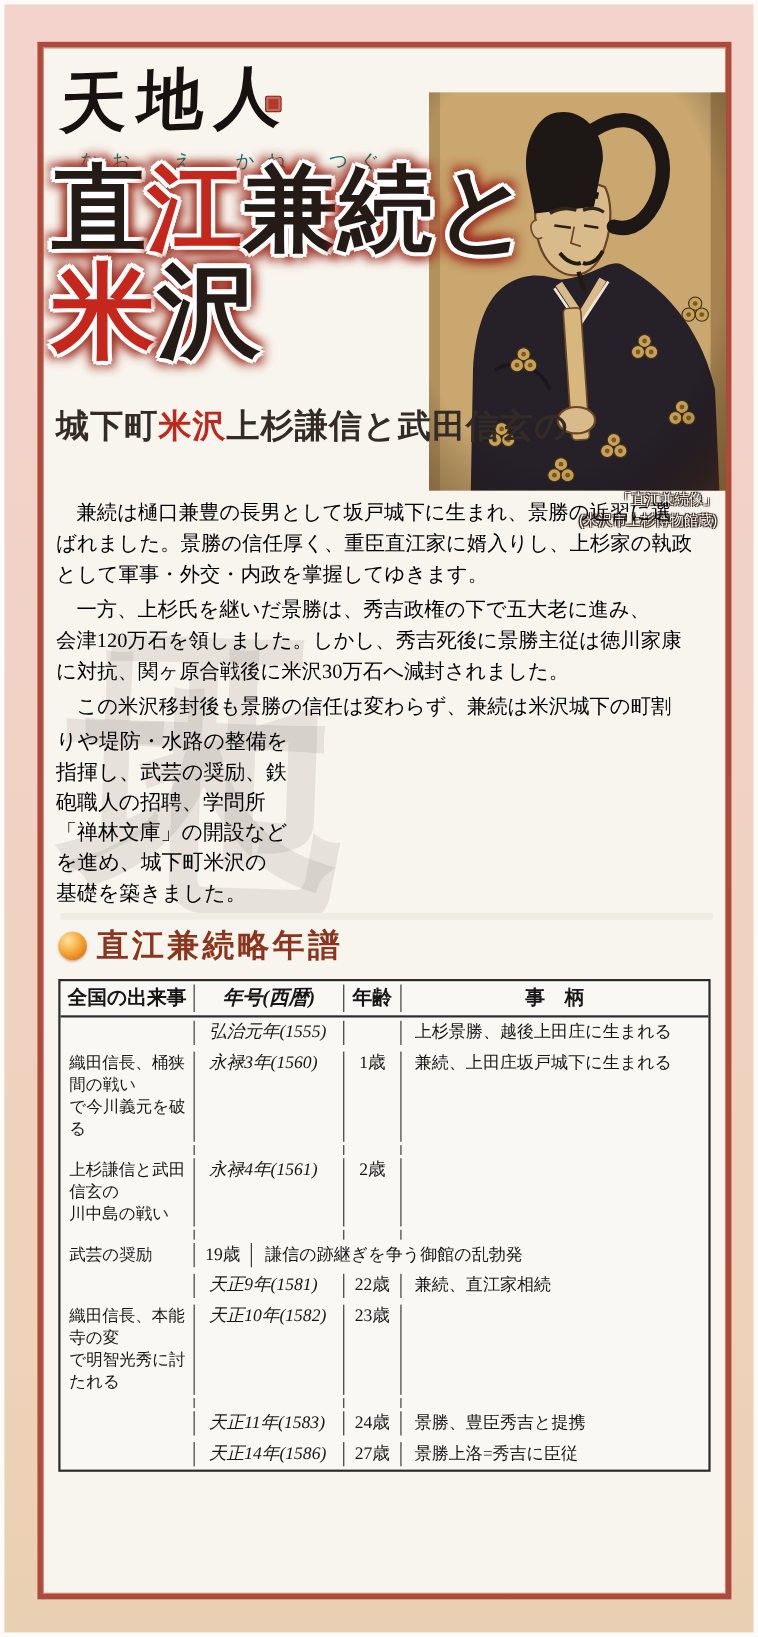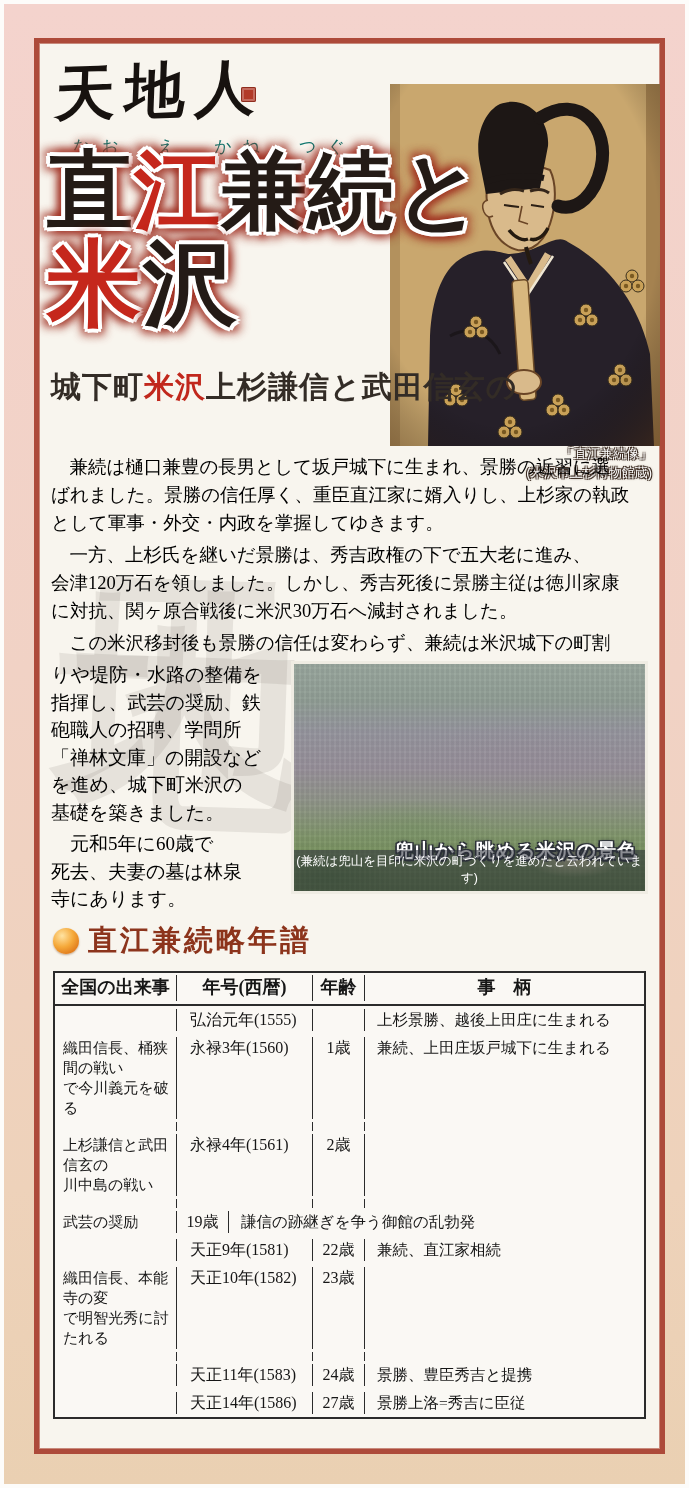"りや堤防・水路の整備を" .split { flex-direction: none -> column }
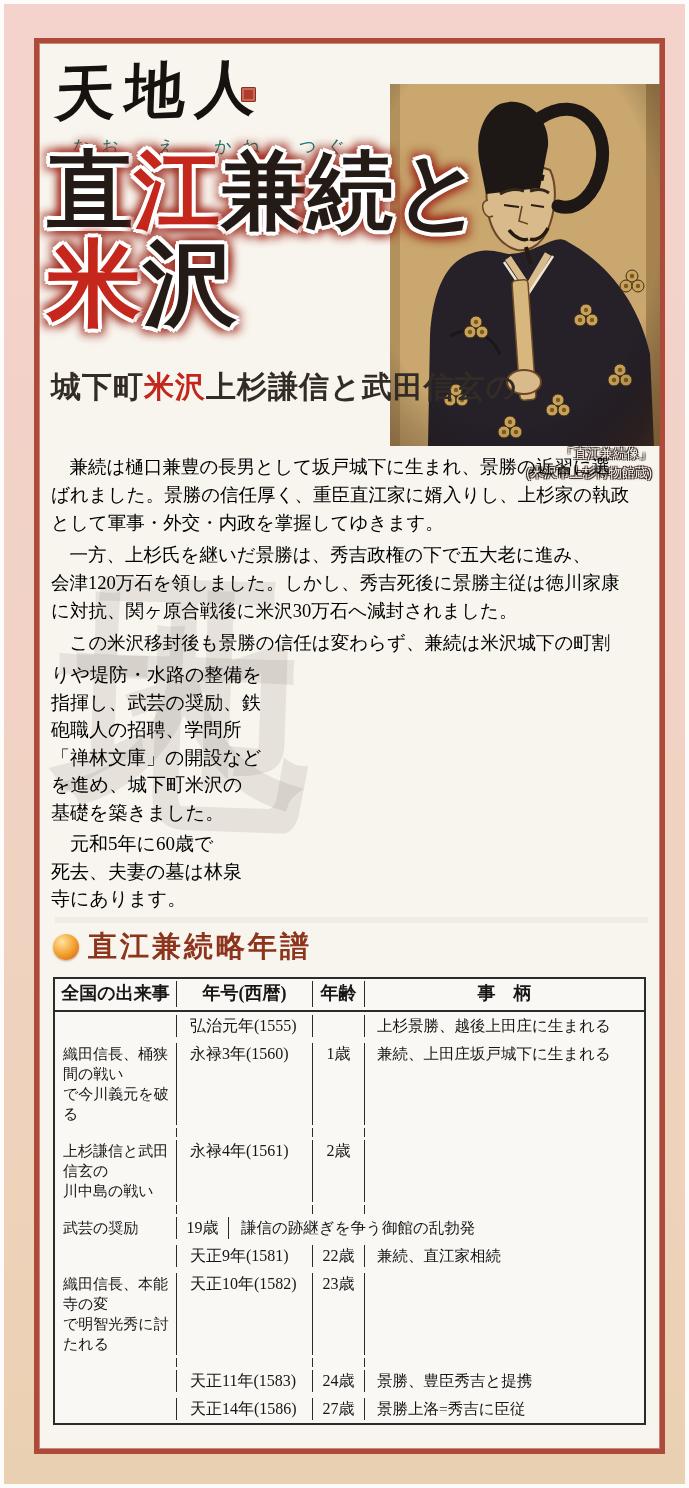"元和5年に60歳で" p { html: <p> 元和5年に60歳で 死去、夫妻の墓は林泉 寺にあります。</p> -> none }
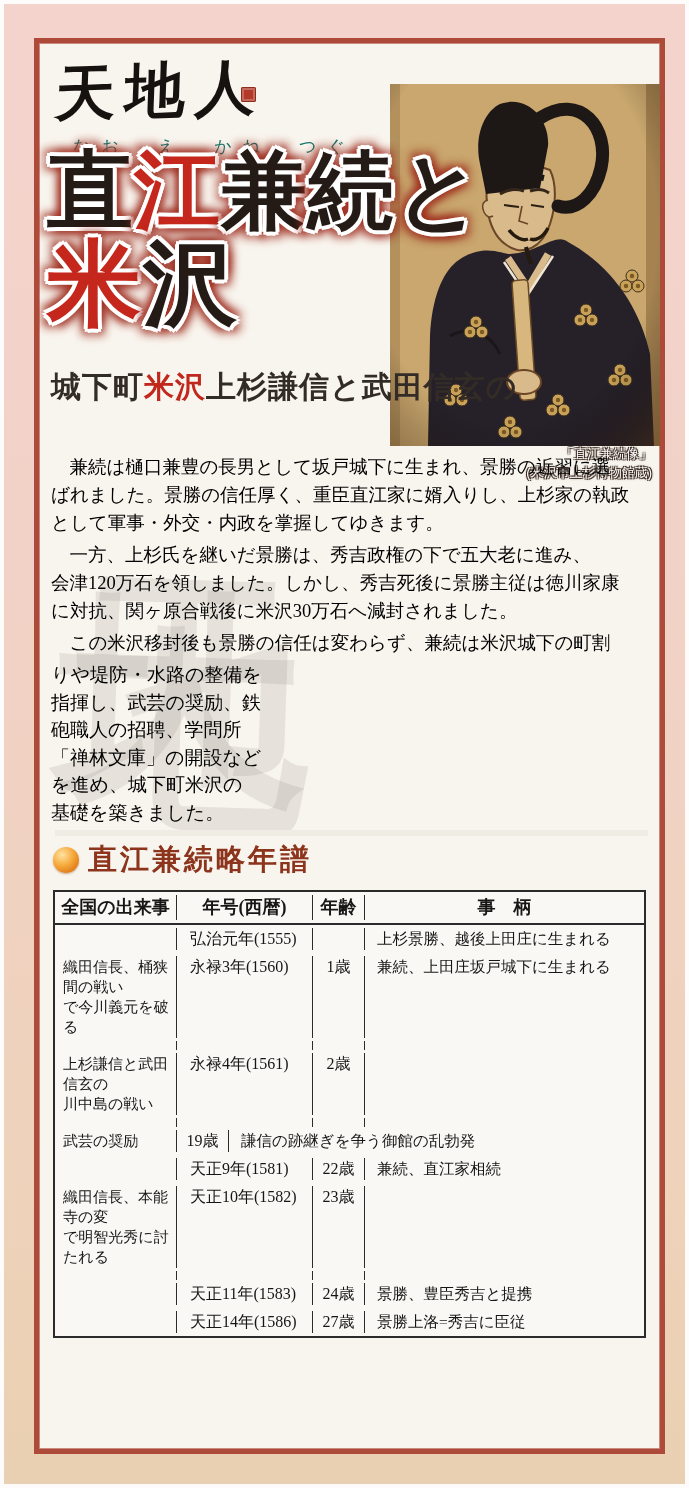"年号(西暦)" .c1 { font-style: none -> italic }
